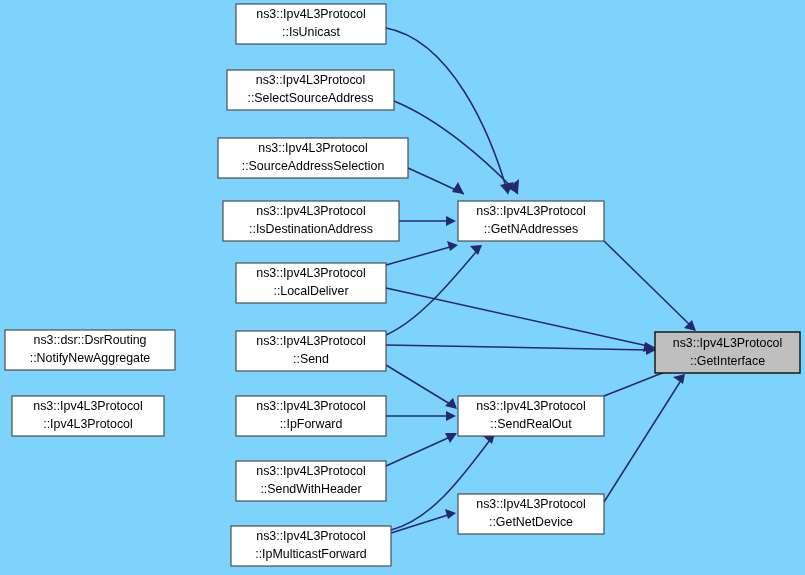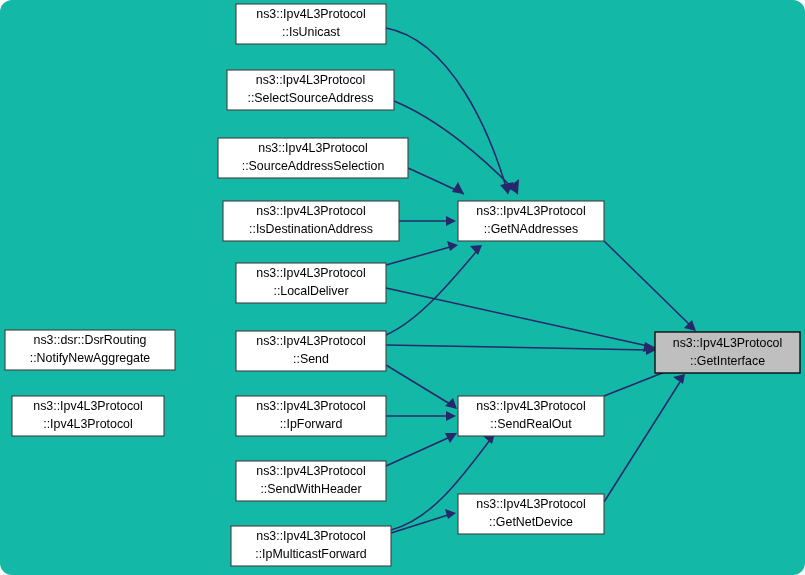"ns3::Ipv4L3Protocol" #canvas { background: #14b8a6 -> #7dd3fc; border-radius: 12px -> none }
